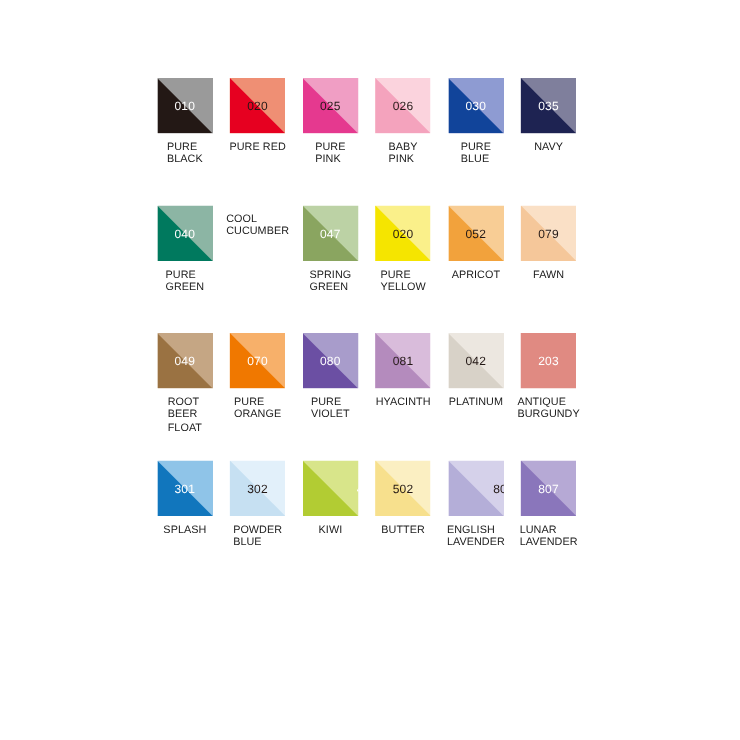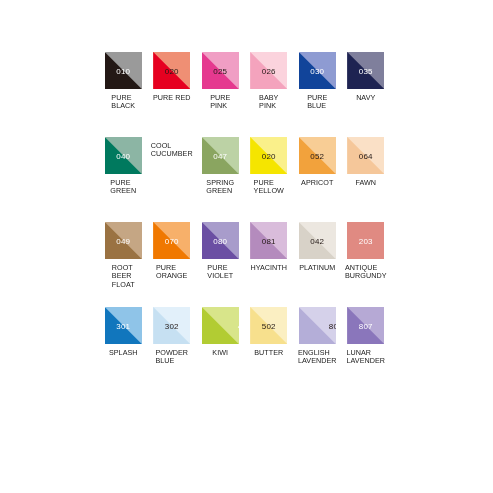"064" div.code { text: 064 -> 079 }
